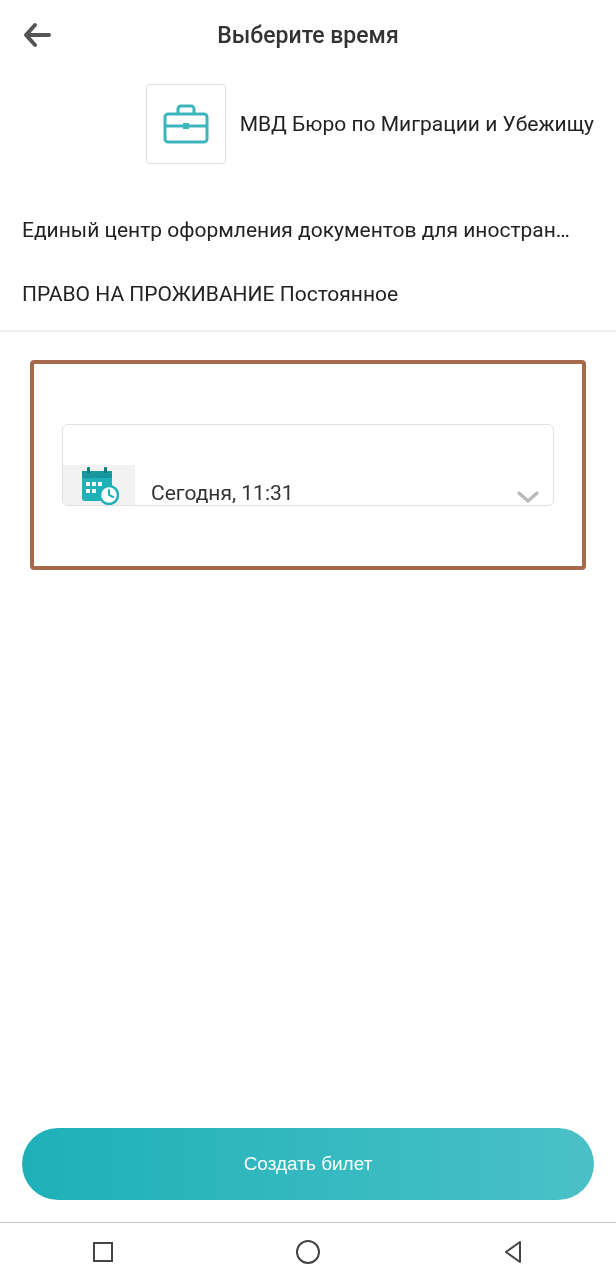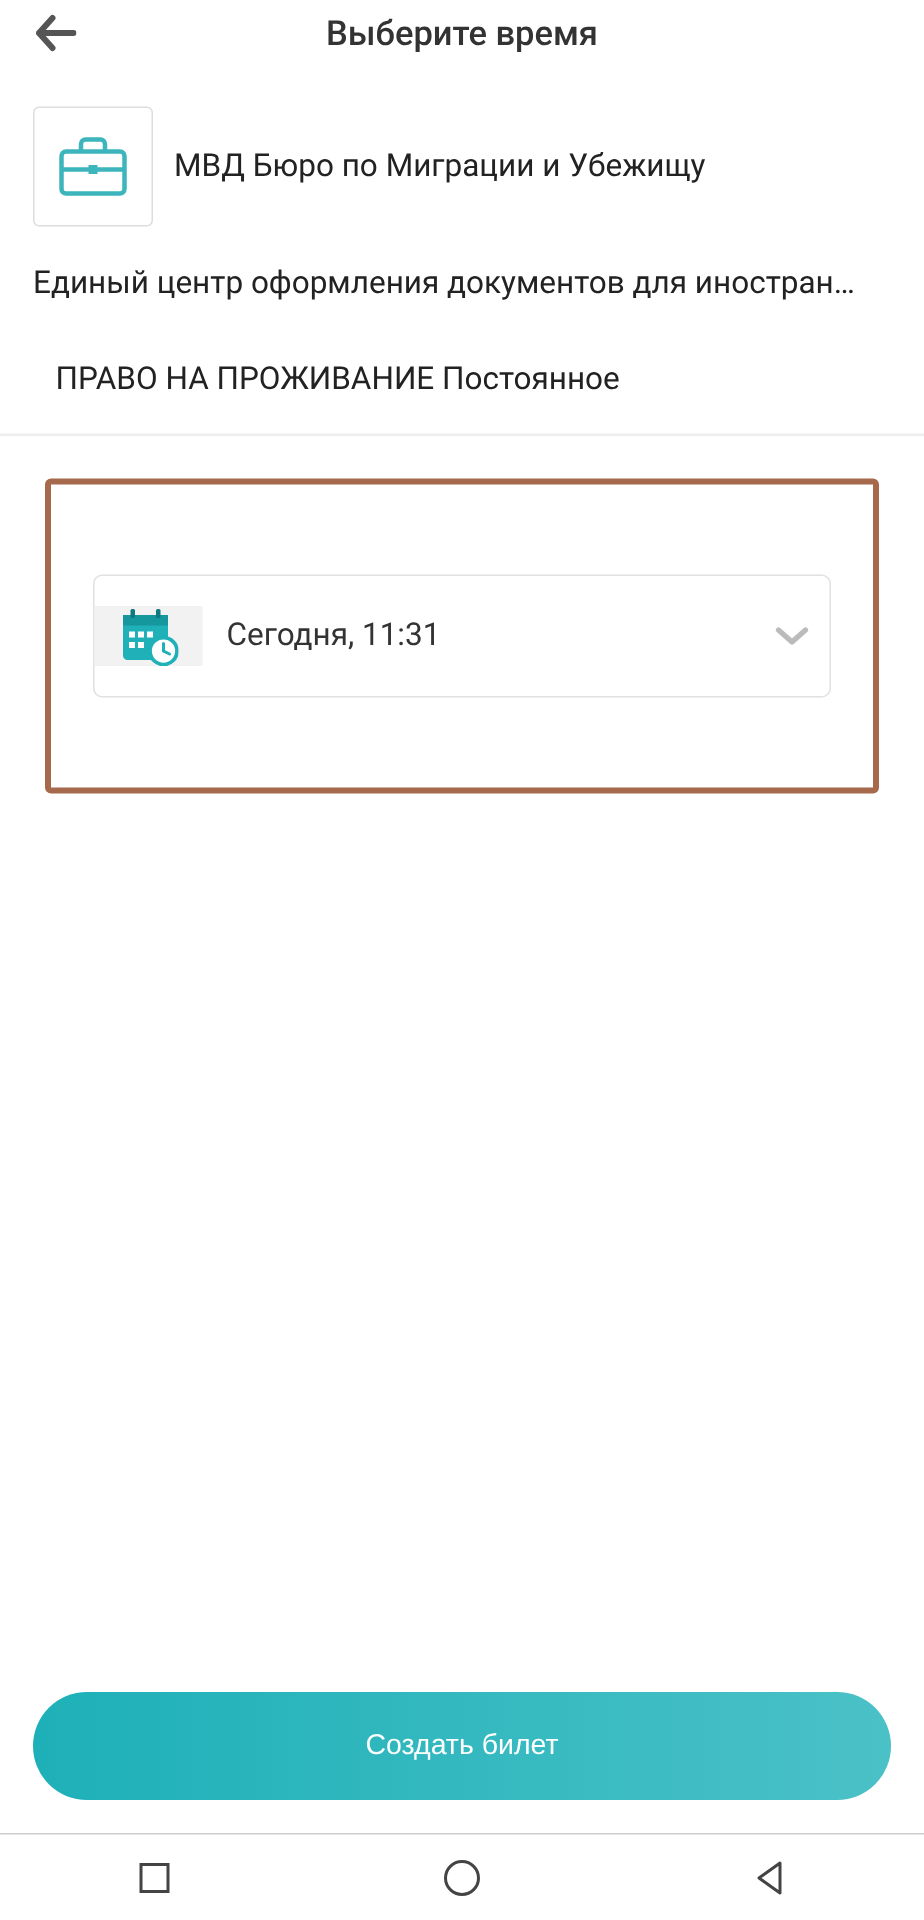"Выберите время" .header { padding: 7px 22px 14px -> 20px 22px 14px }
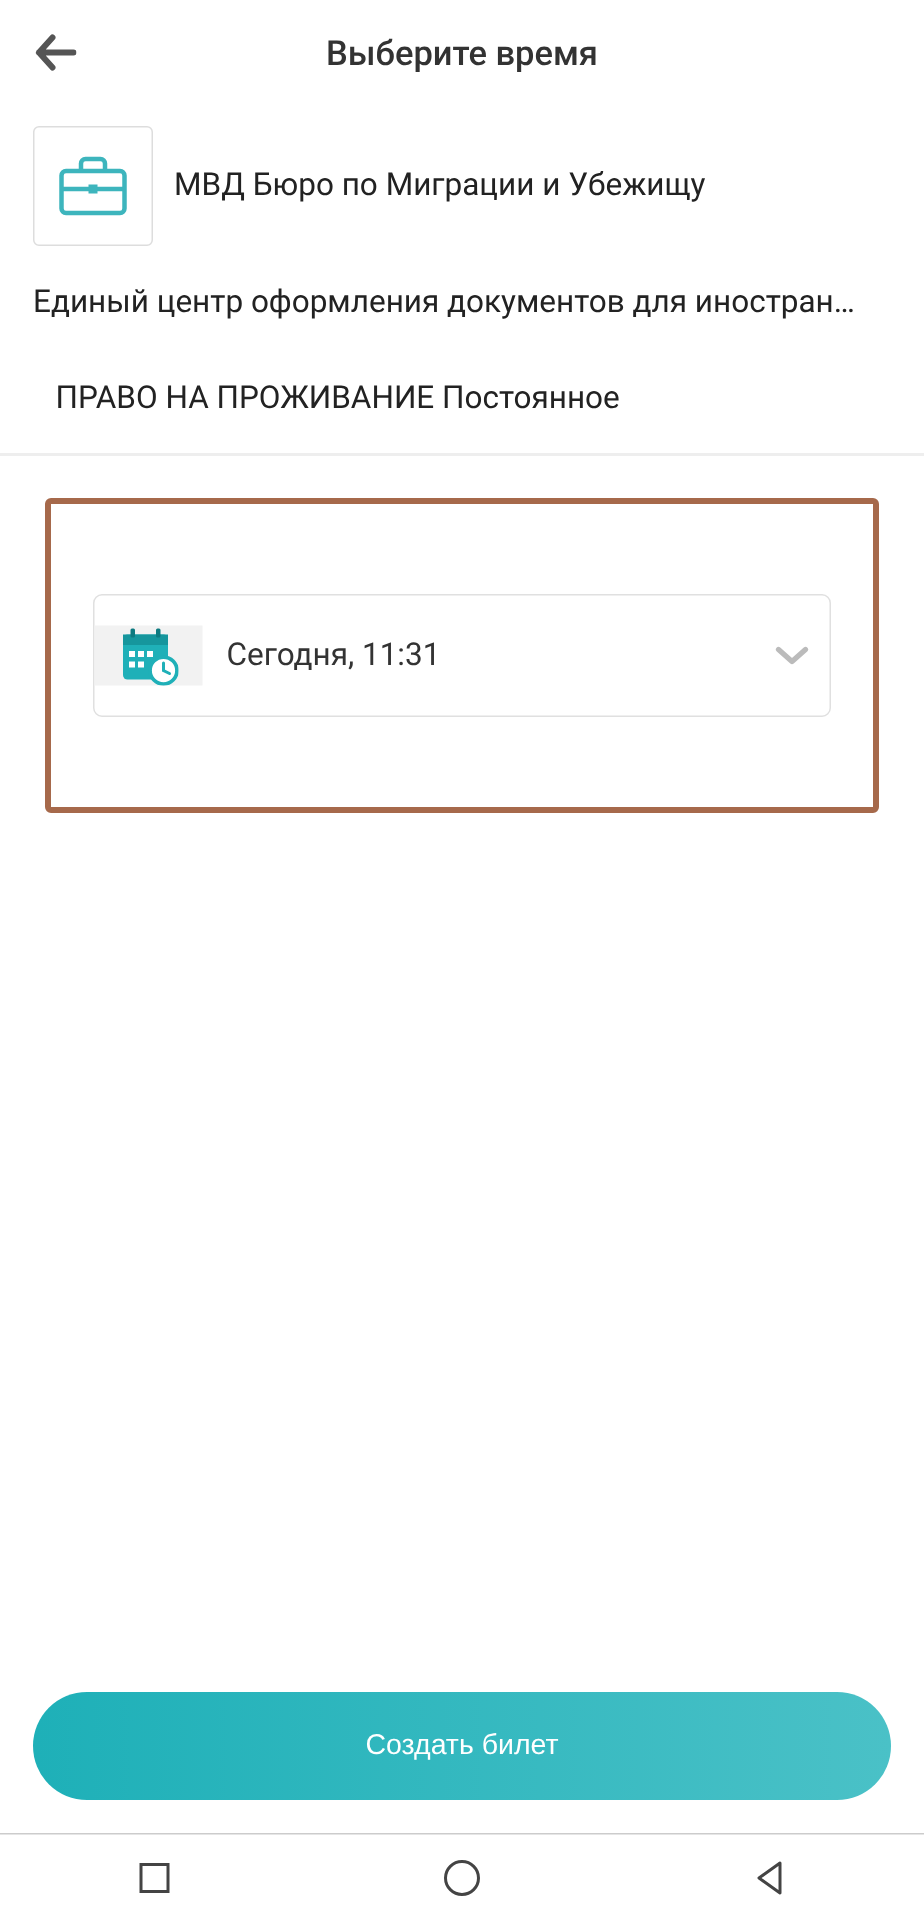"МВД Бюро по Миграции и" .org-section { justify-content: none -> flex-end }
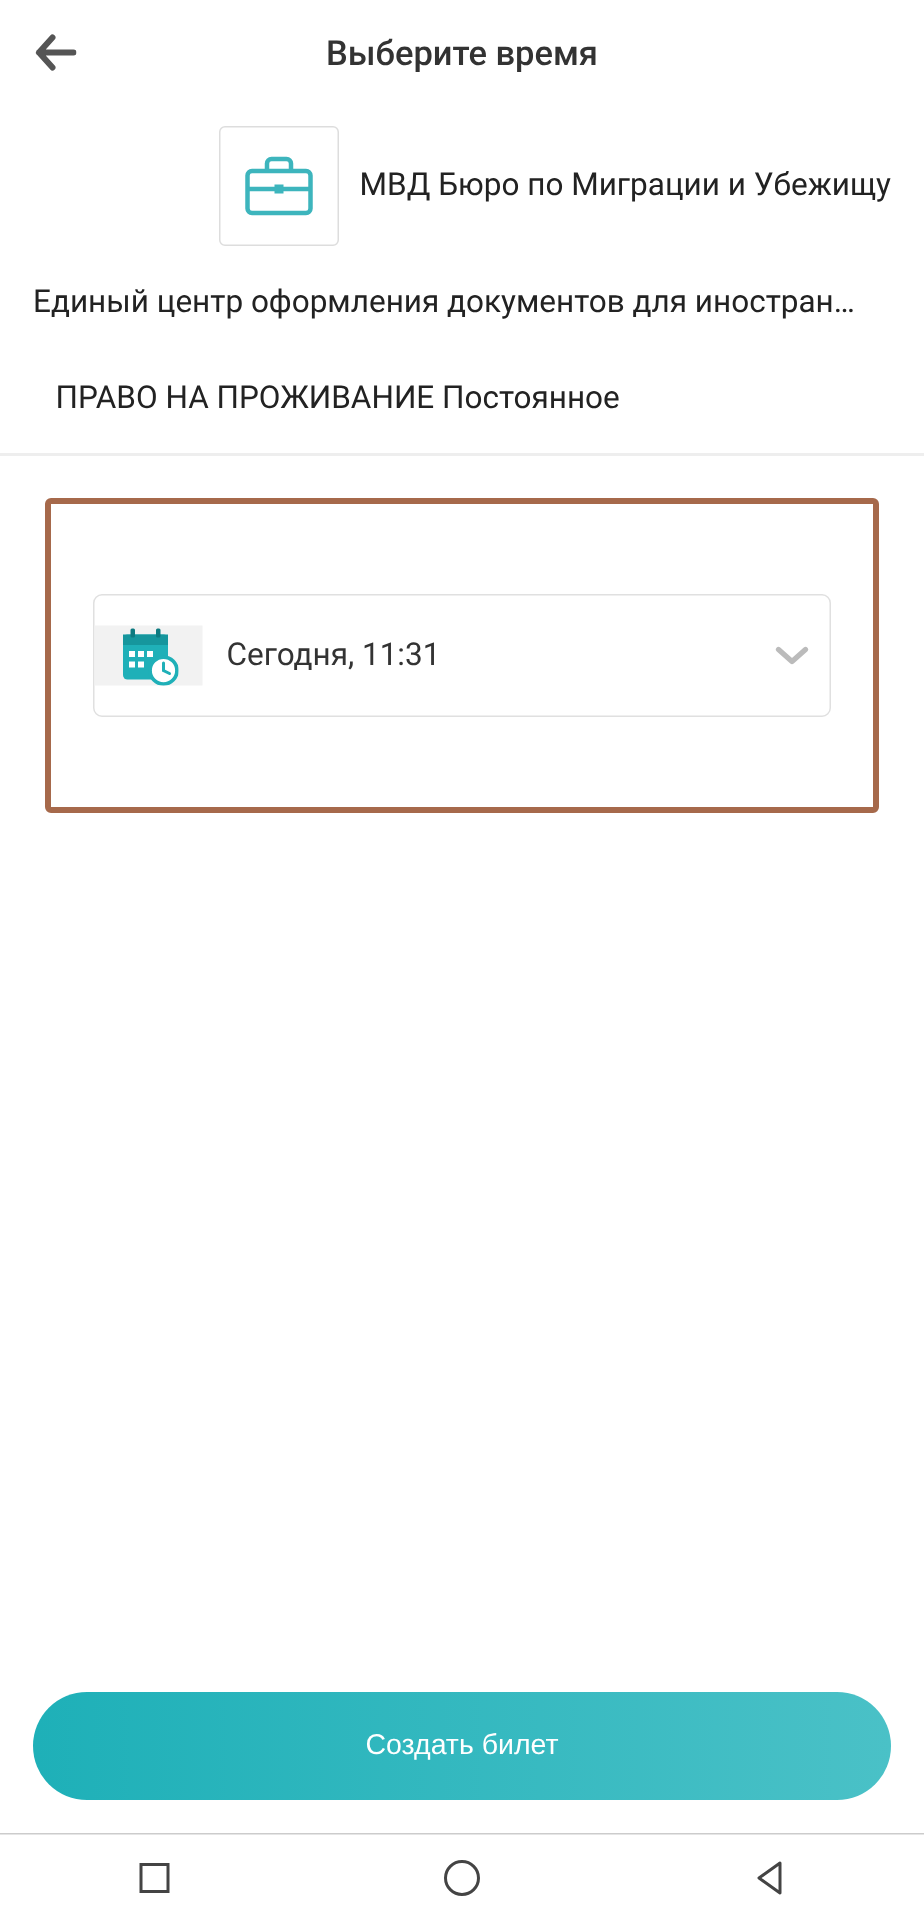"Единый центр оформления документов для" .location-title { margin-top: none -> 28px }
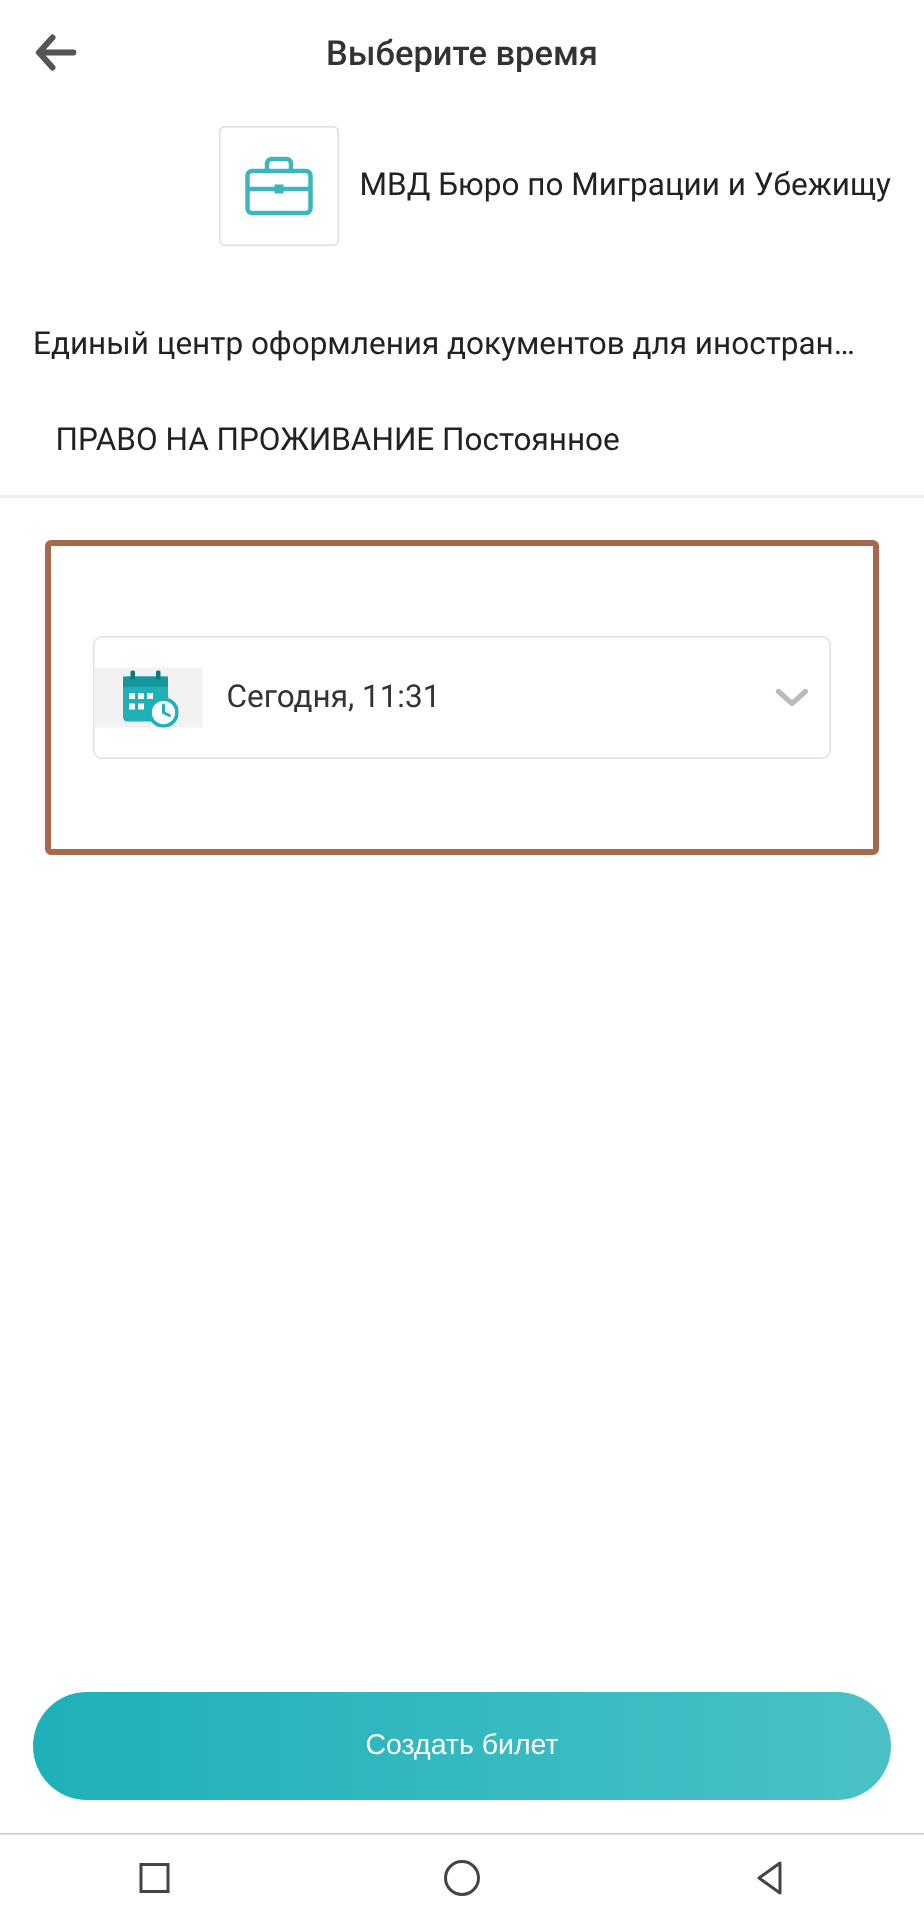"ПРАВО НА ПРОЖИВАНИЕ Постоянное" .service-section { margin-left: 15px -> none }
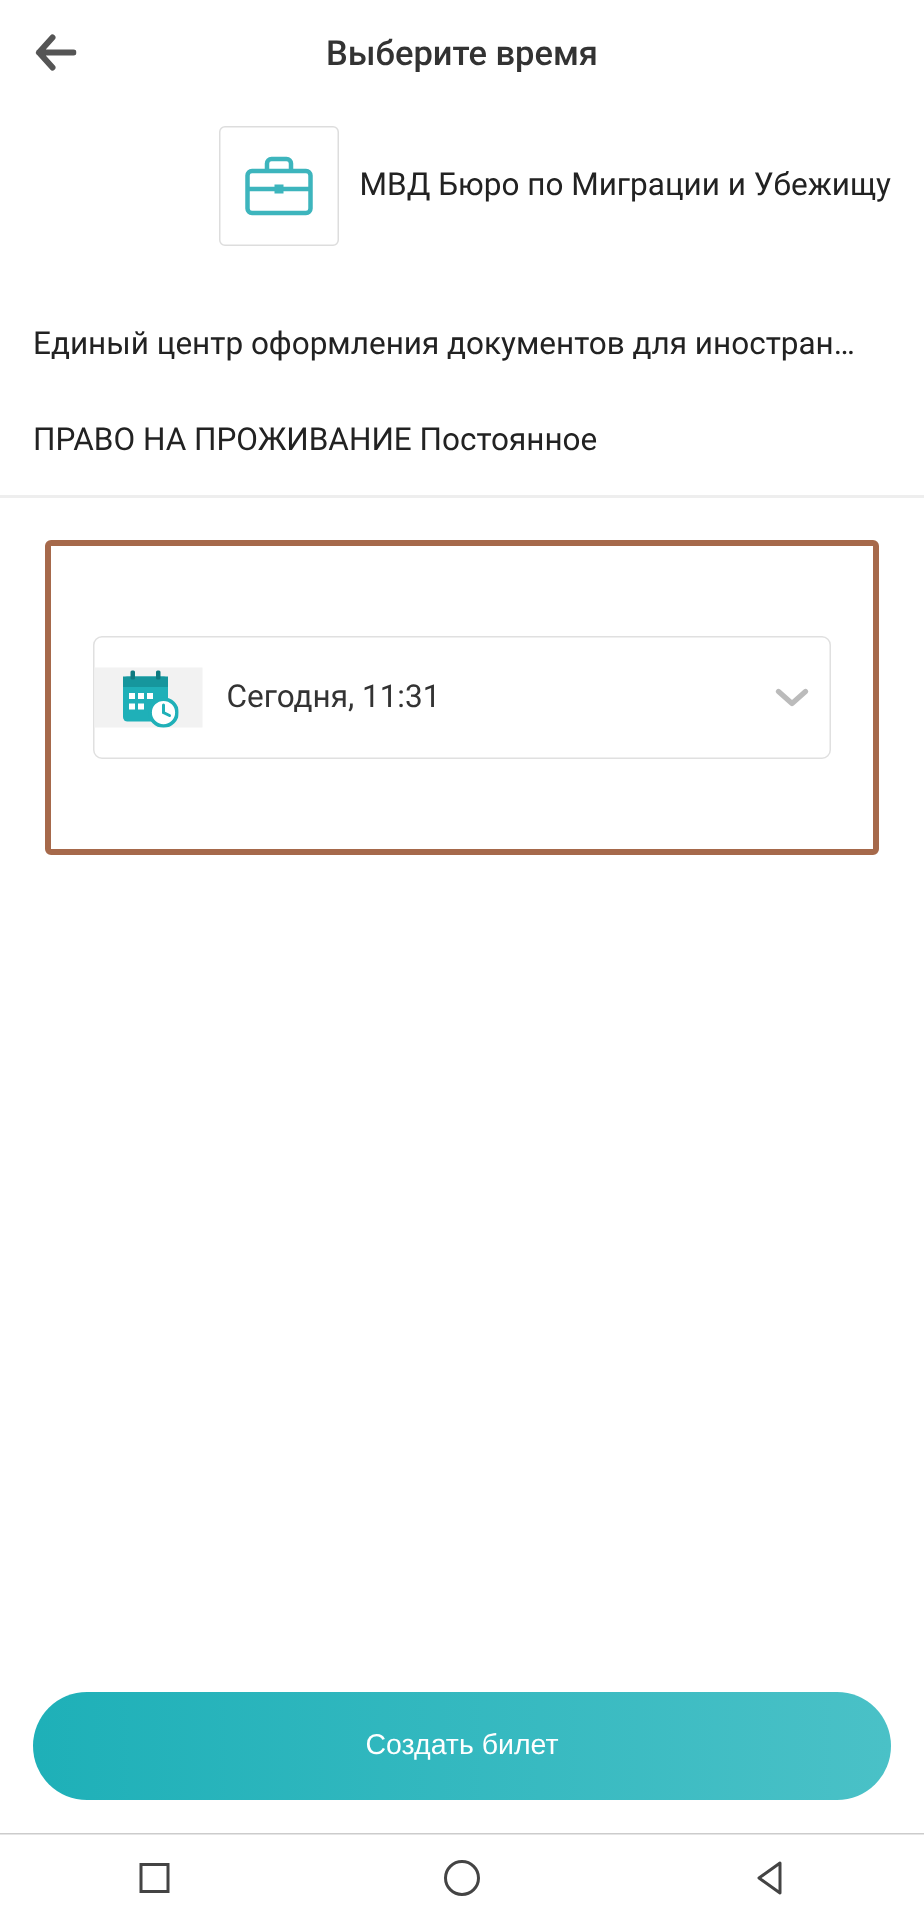"Сегодня, 11:31" .time-selector { align-items: center -> flex-end }
